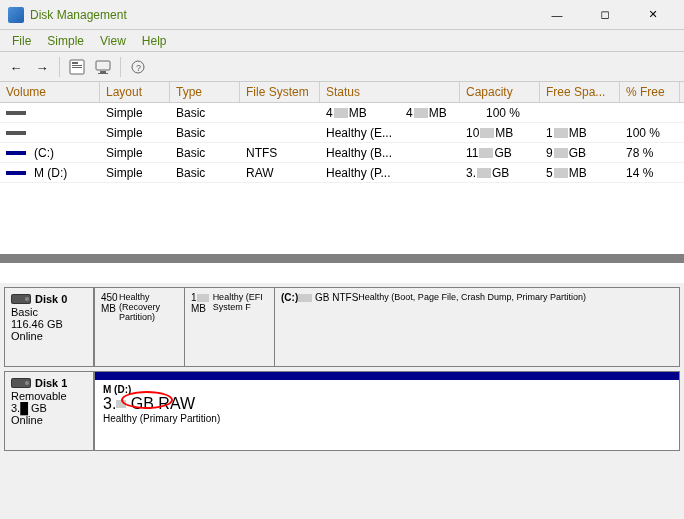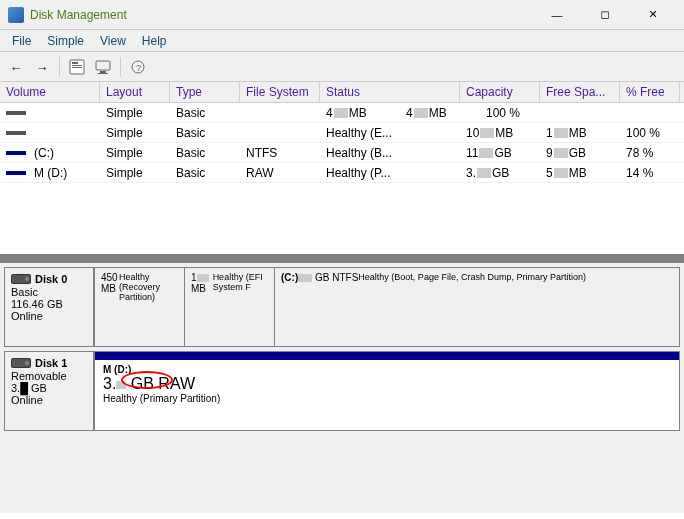"File" .menu-item { color: #0c4a6e -> #4d7c0f }
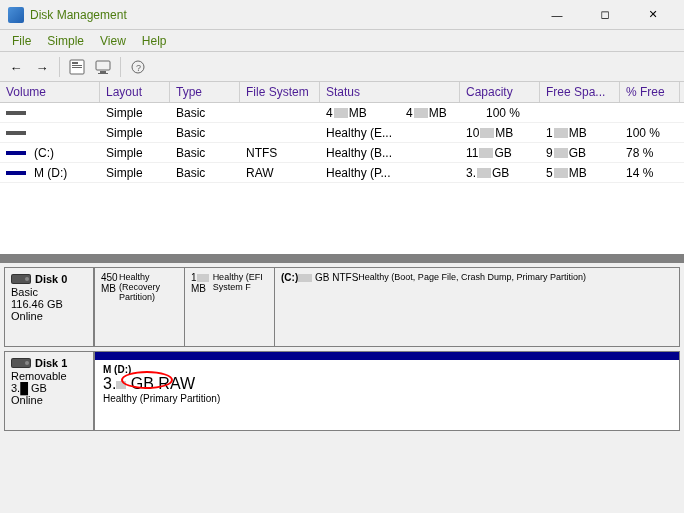"Volume" .col-header { color: #4c1d95 -> #a16207 }
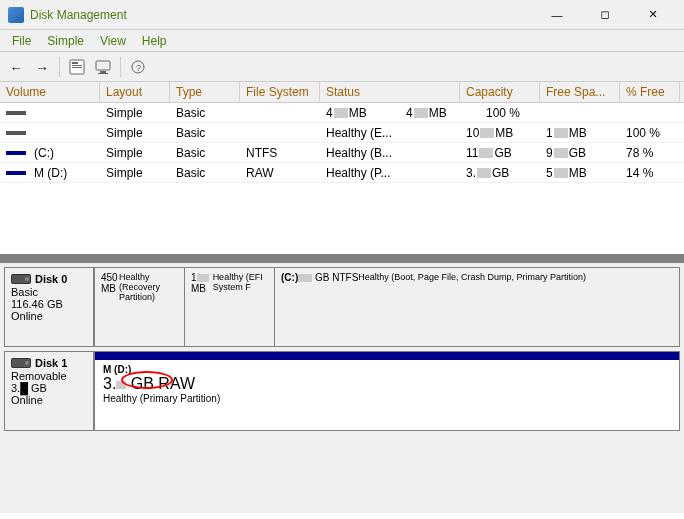"Disk 0" .disk-section { margin-top: none -> 20px }
